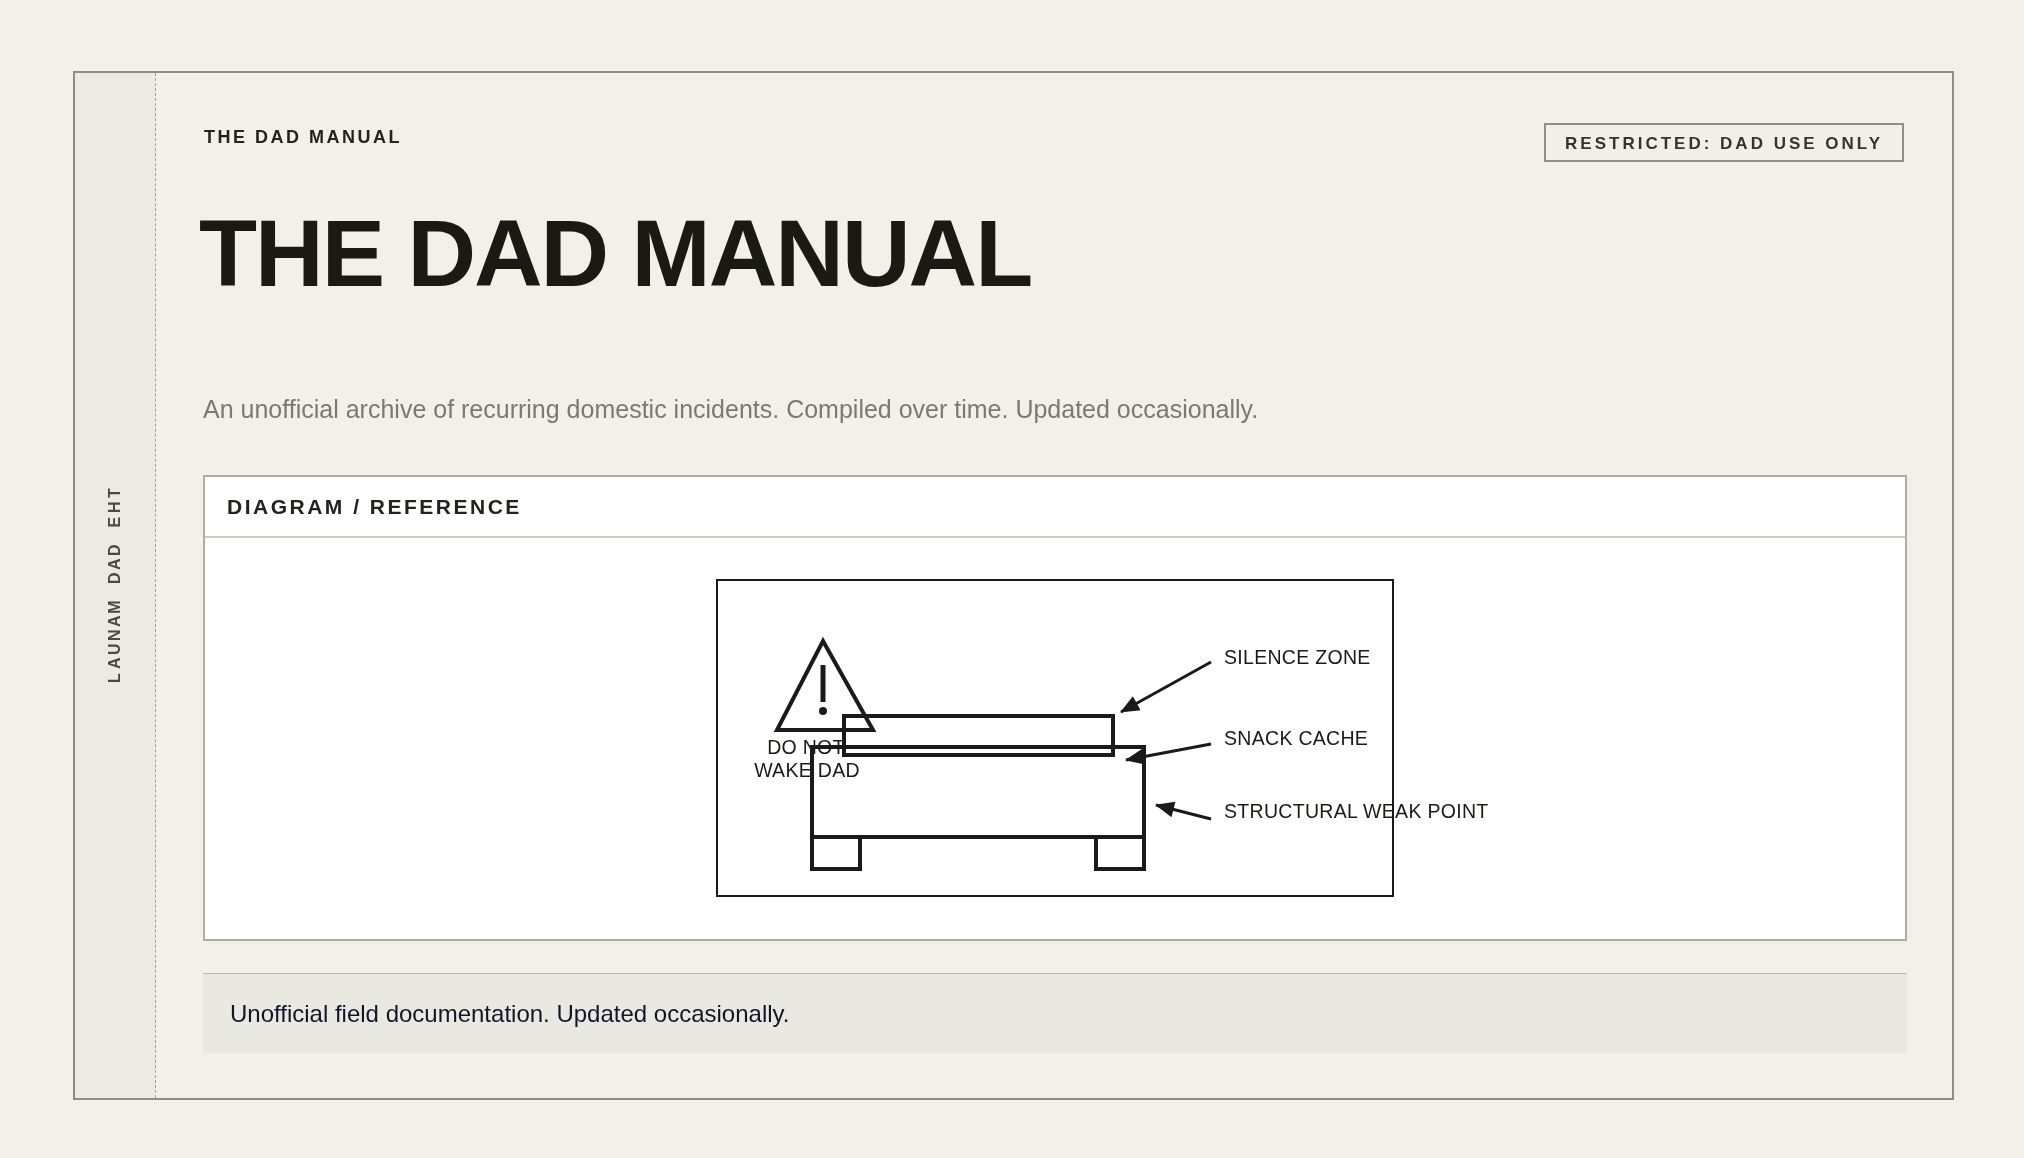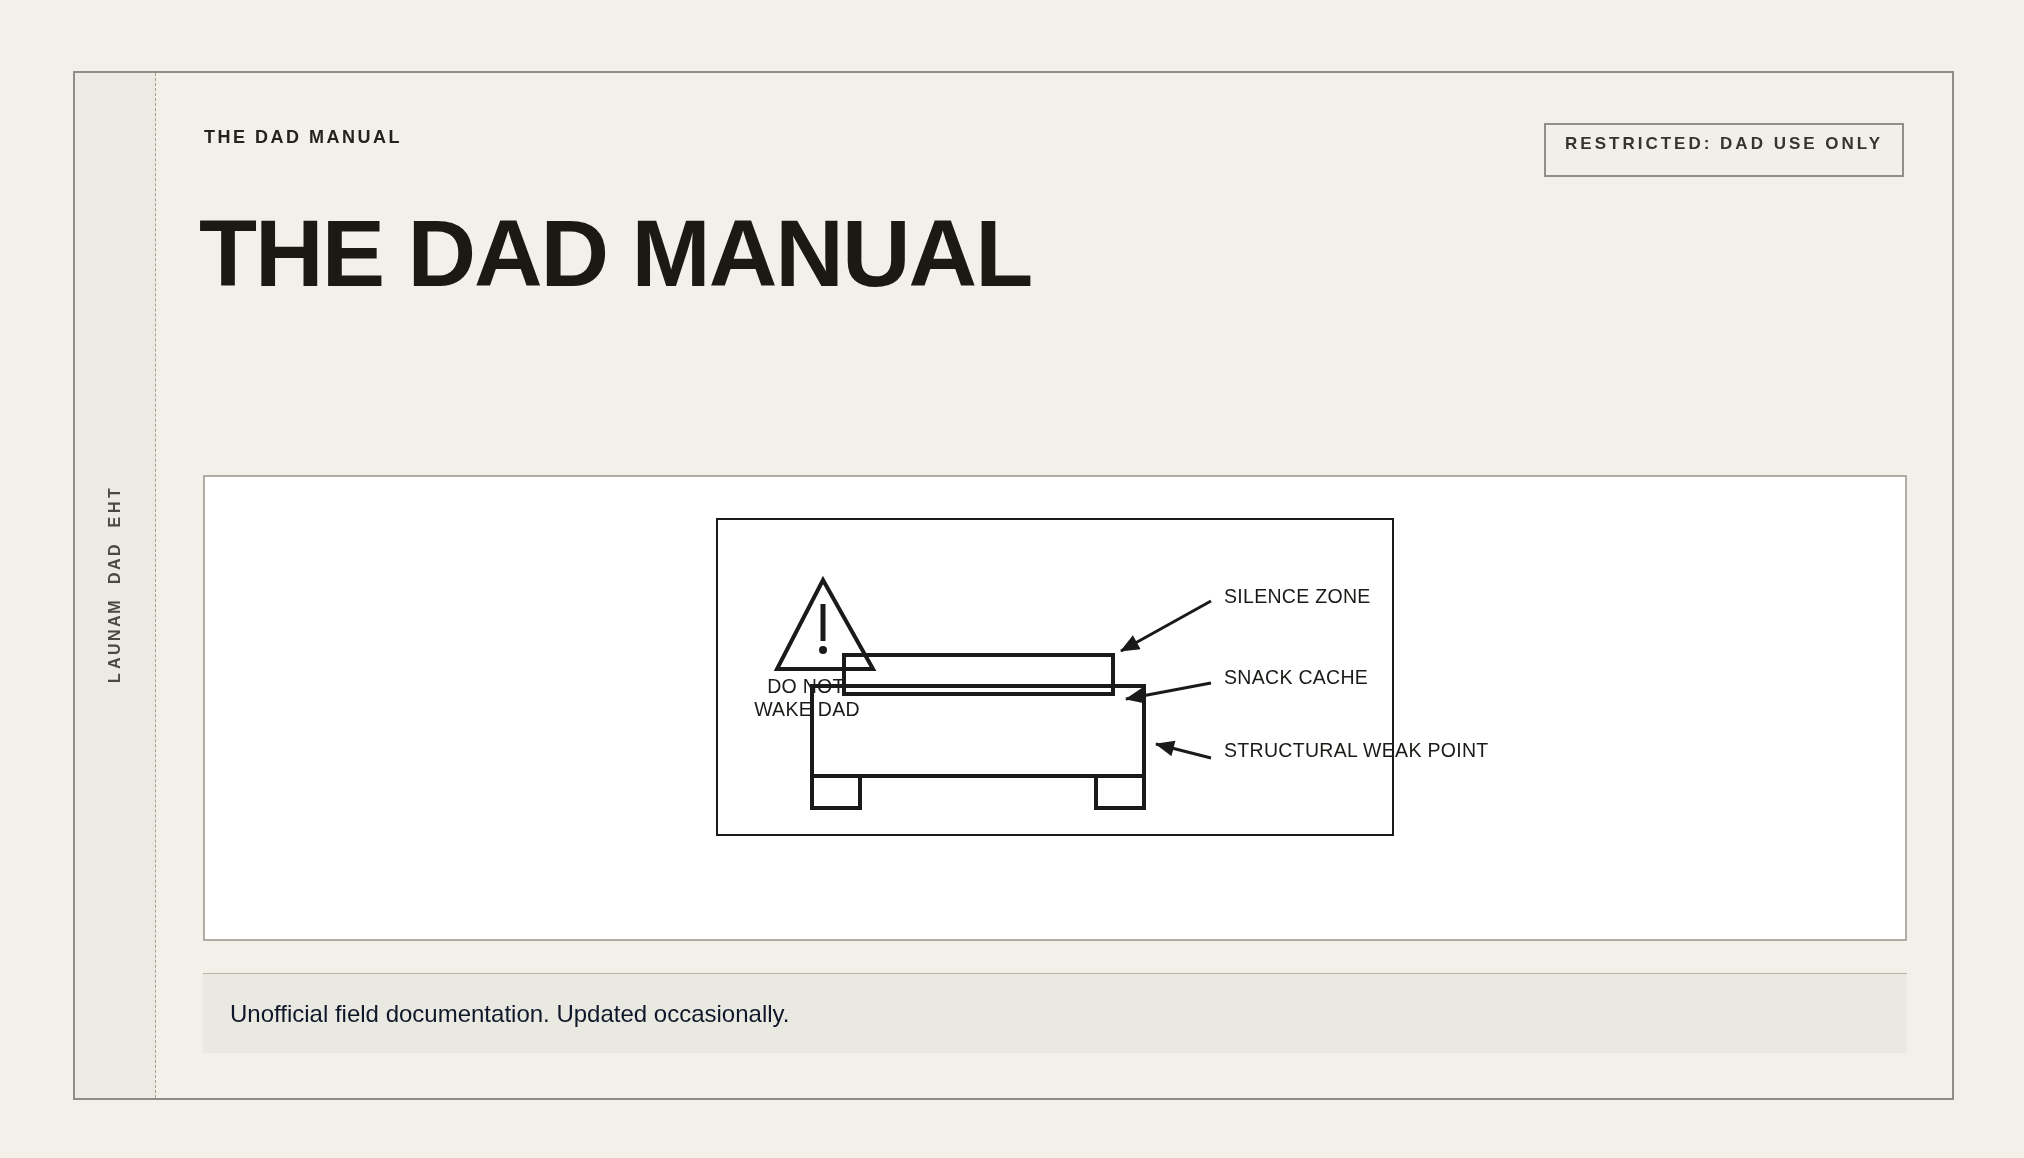"RESTRICTED: DAD USE ONLY" .badge { height: 54px -> 39px }
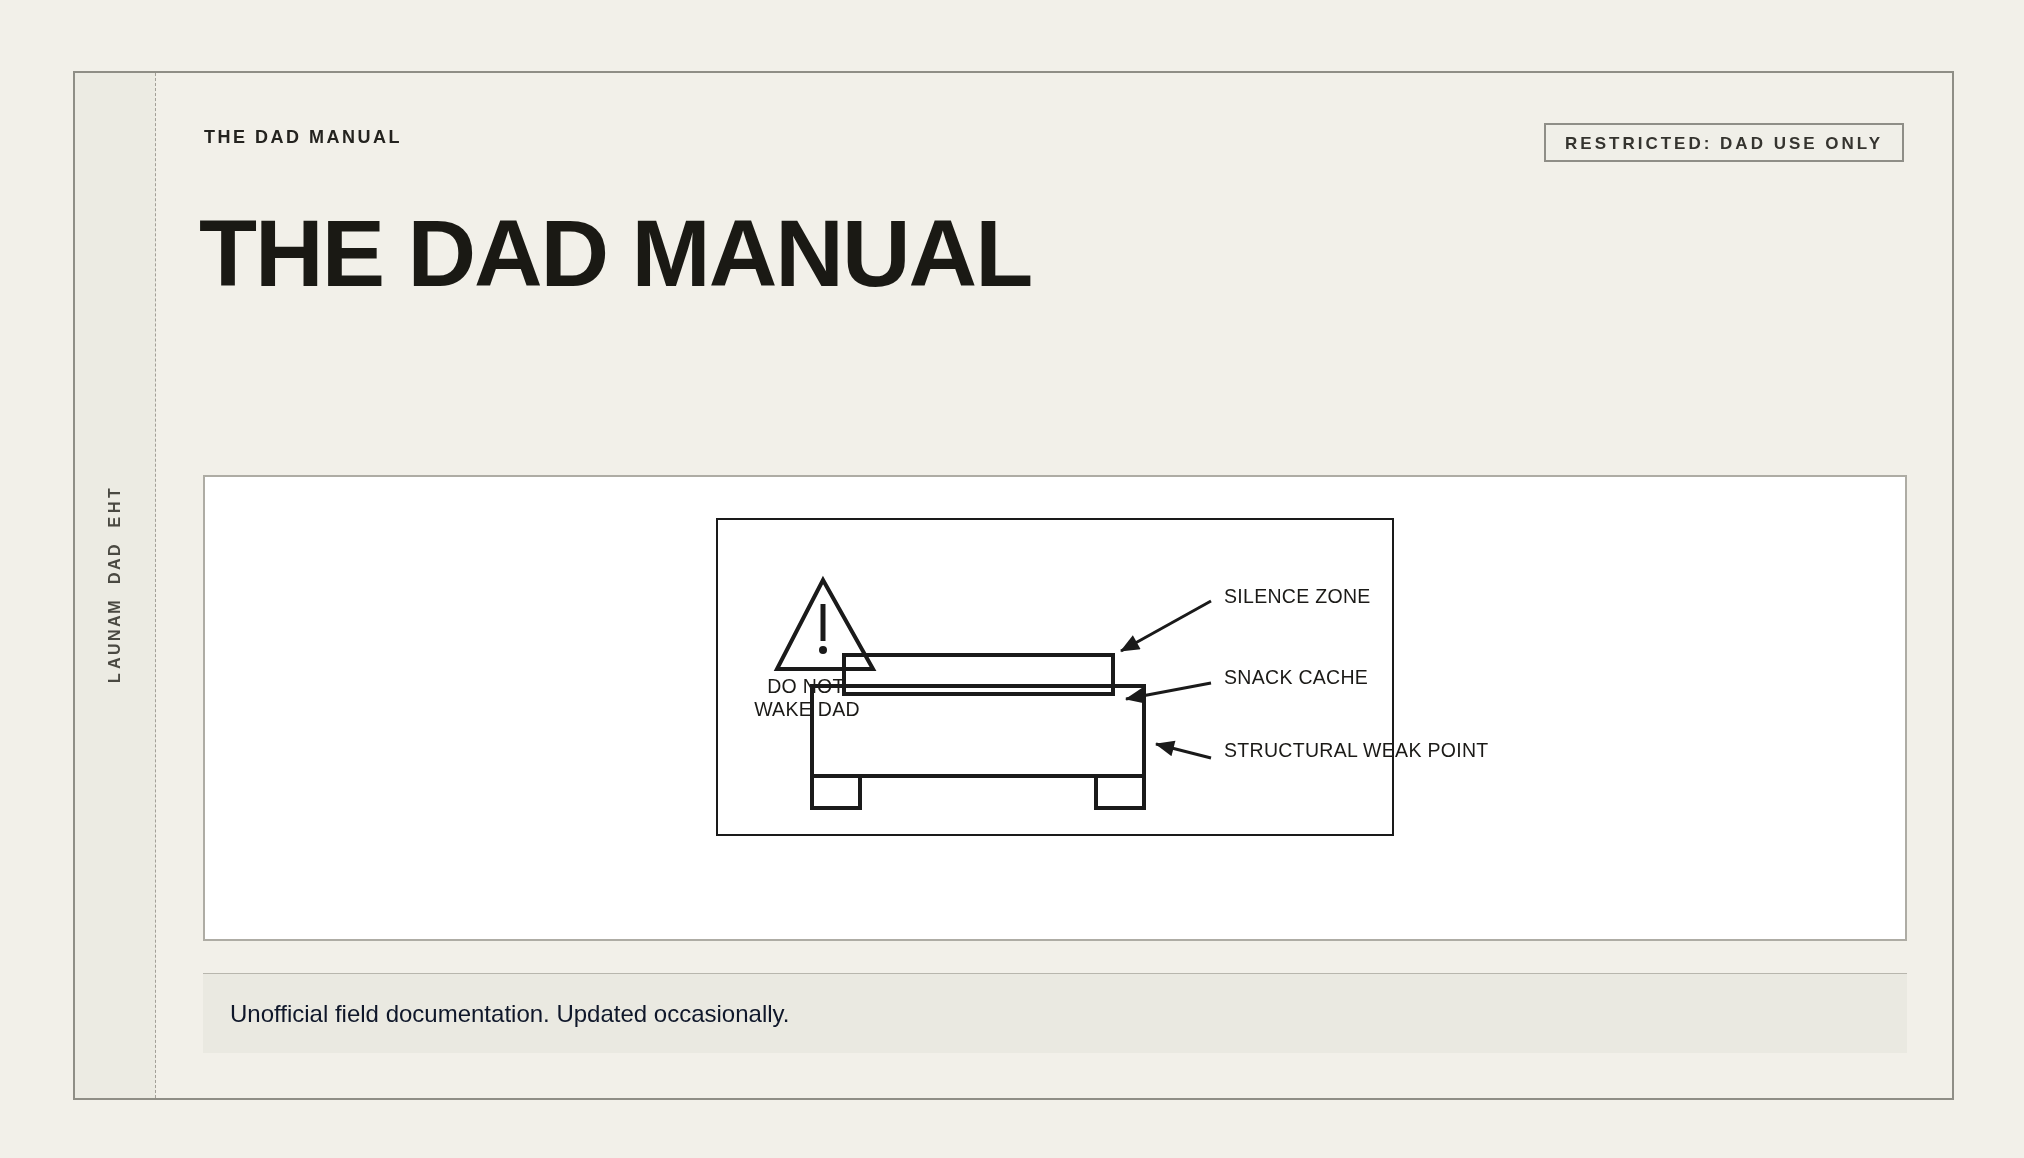"An unofficial archive of recurring" div.description { html: none -> <div>An unofficial archive of recurring domestic incidents. Compiled over time. Updated occasionally.</div> }
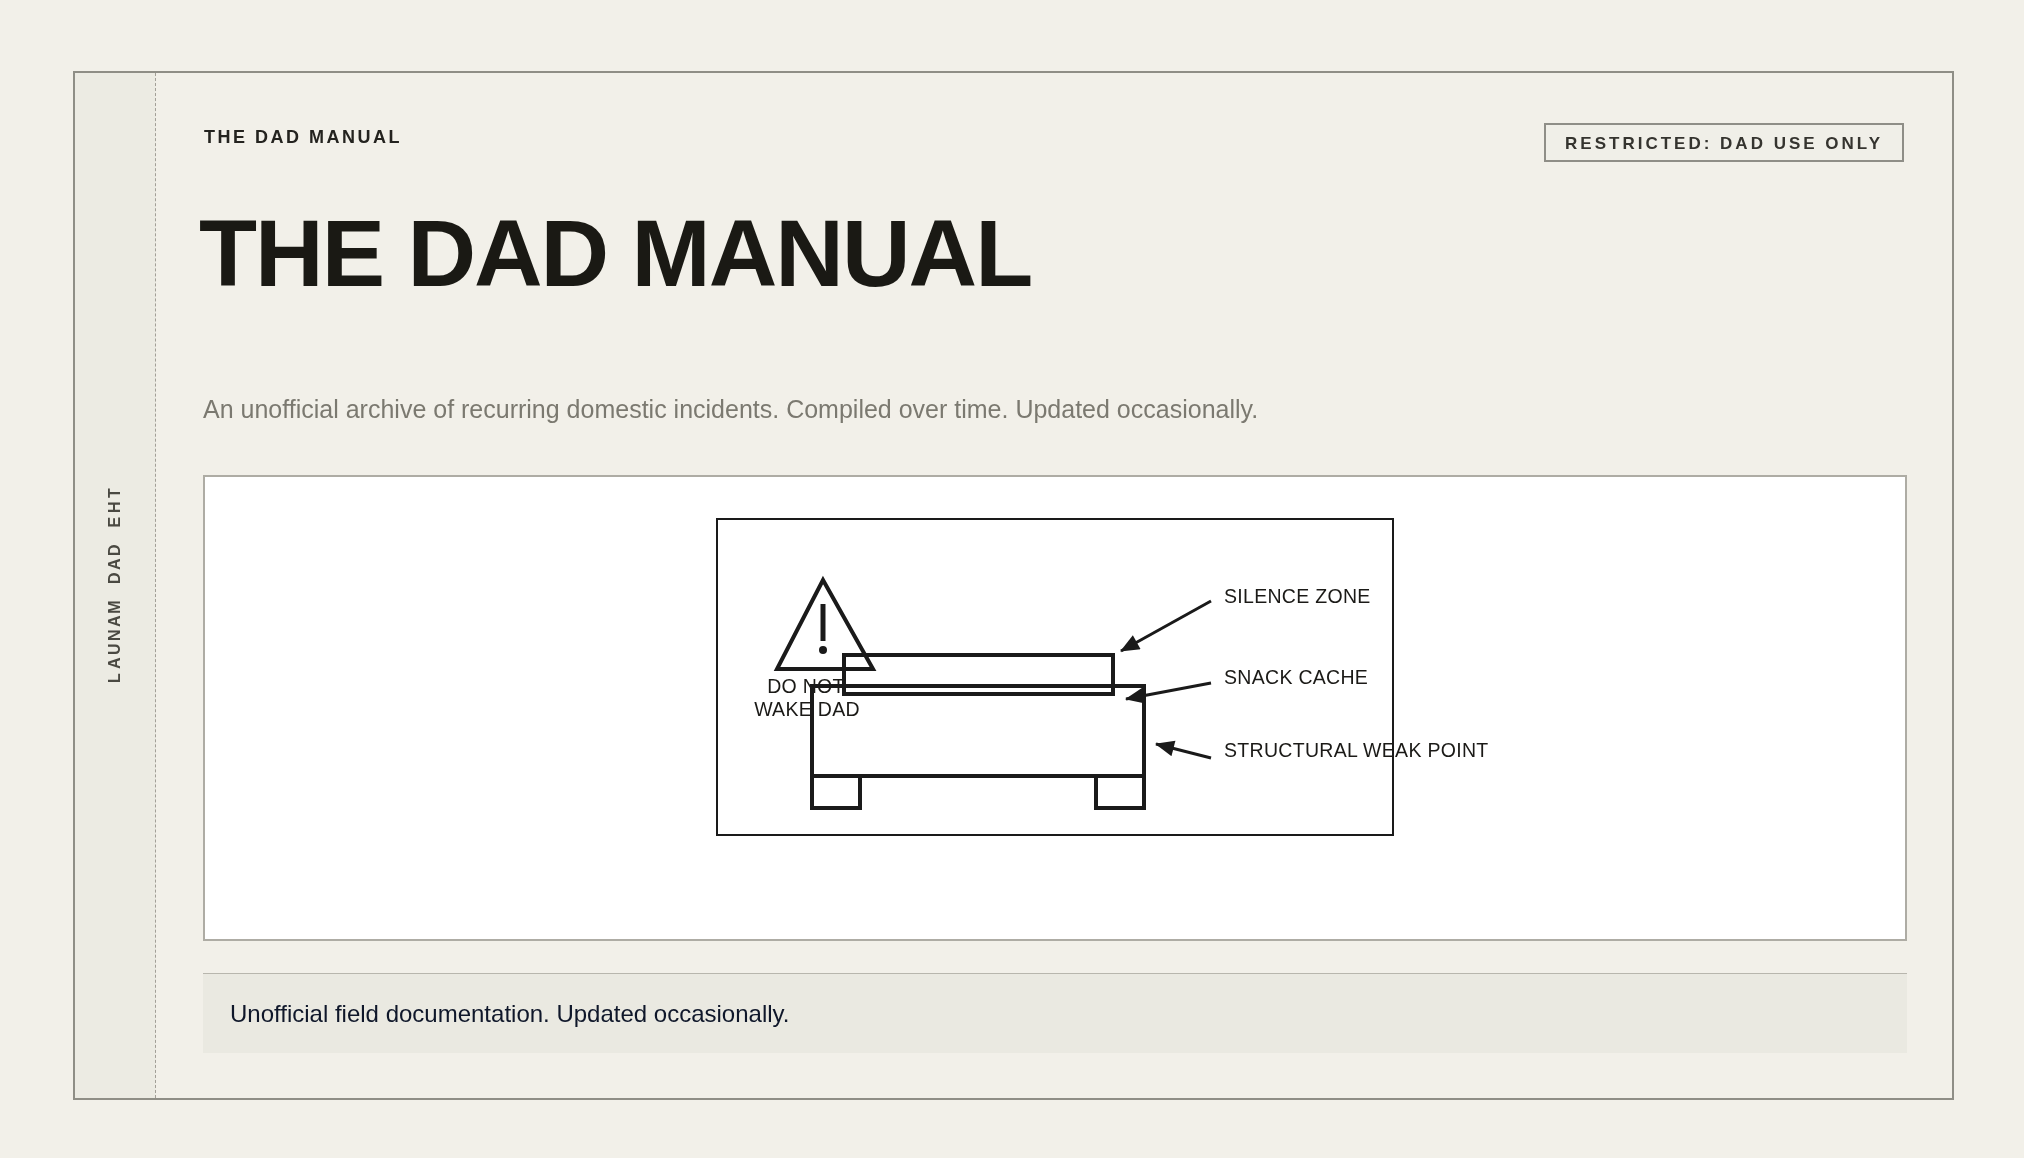"DIAGRAM / REFERENCE" div.panel-header { html: none -> <div>DIAGRAM / REFERENCE</div> }
